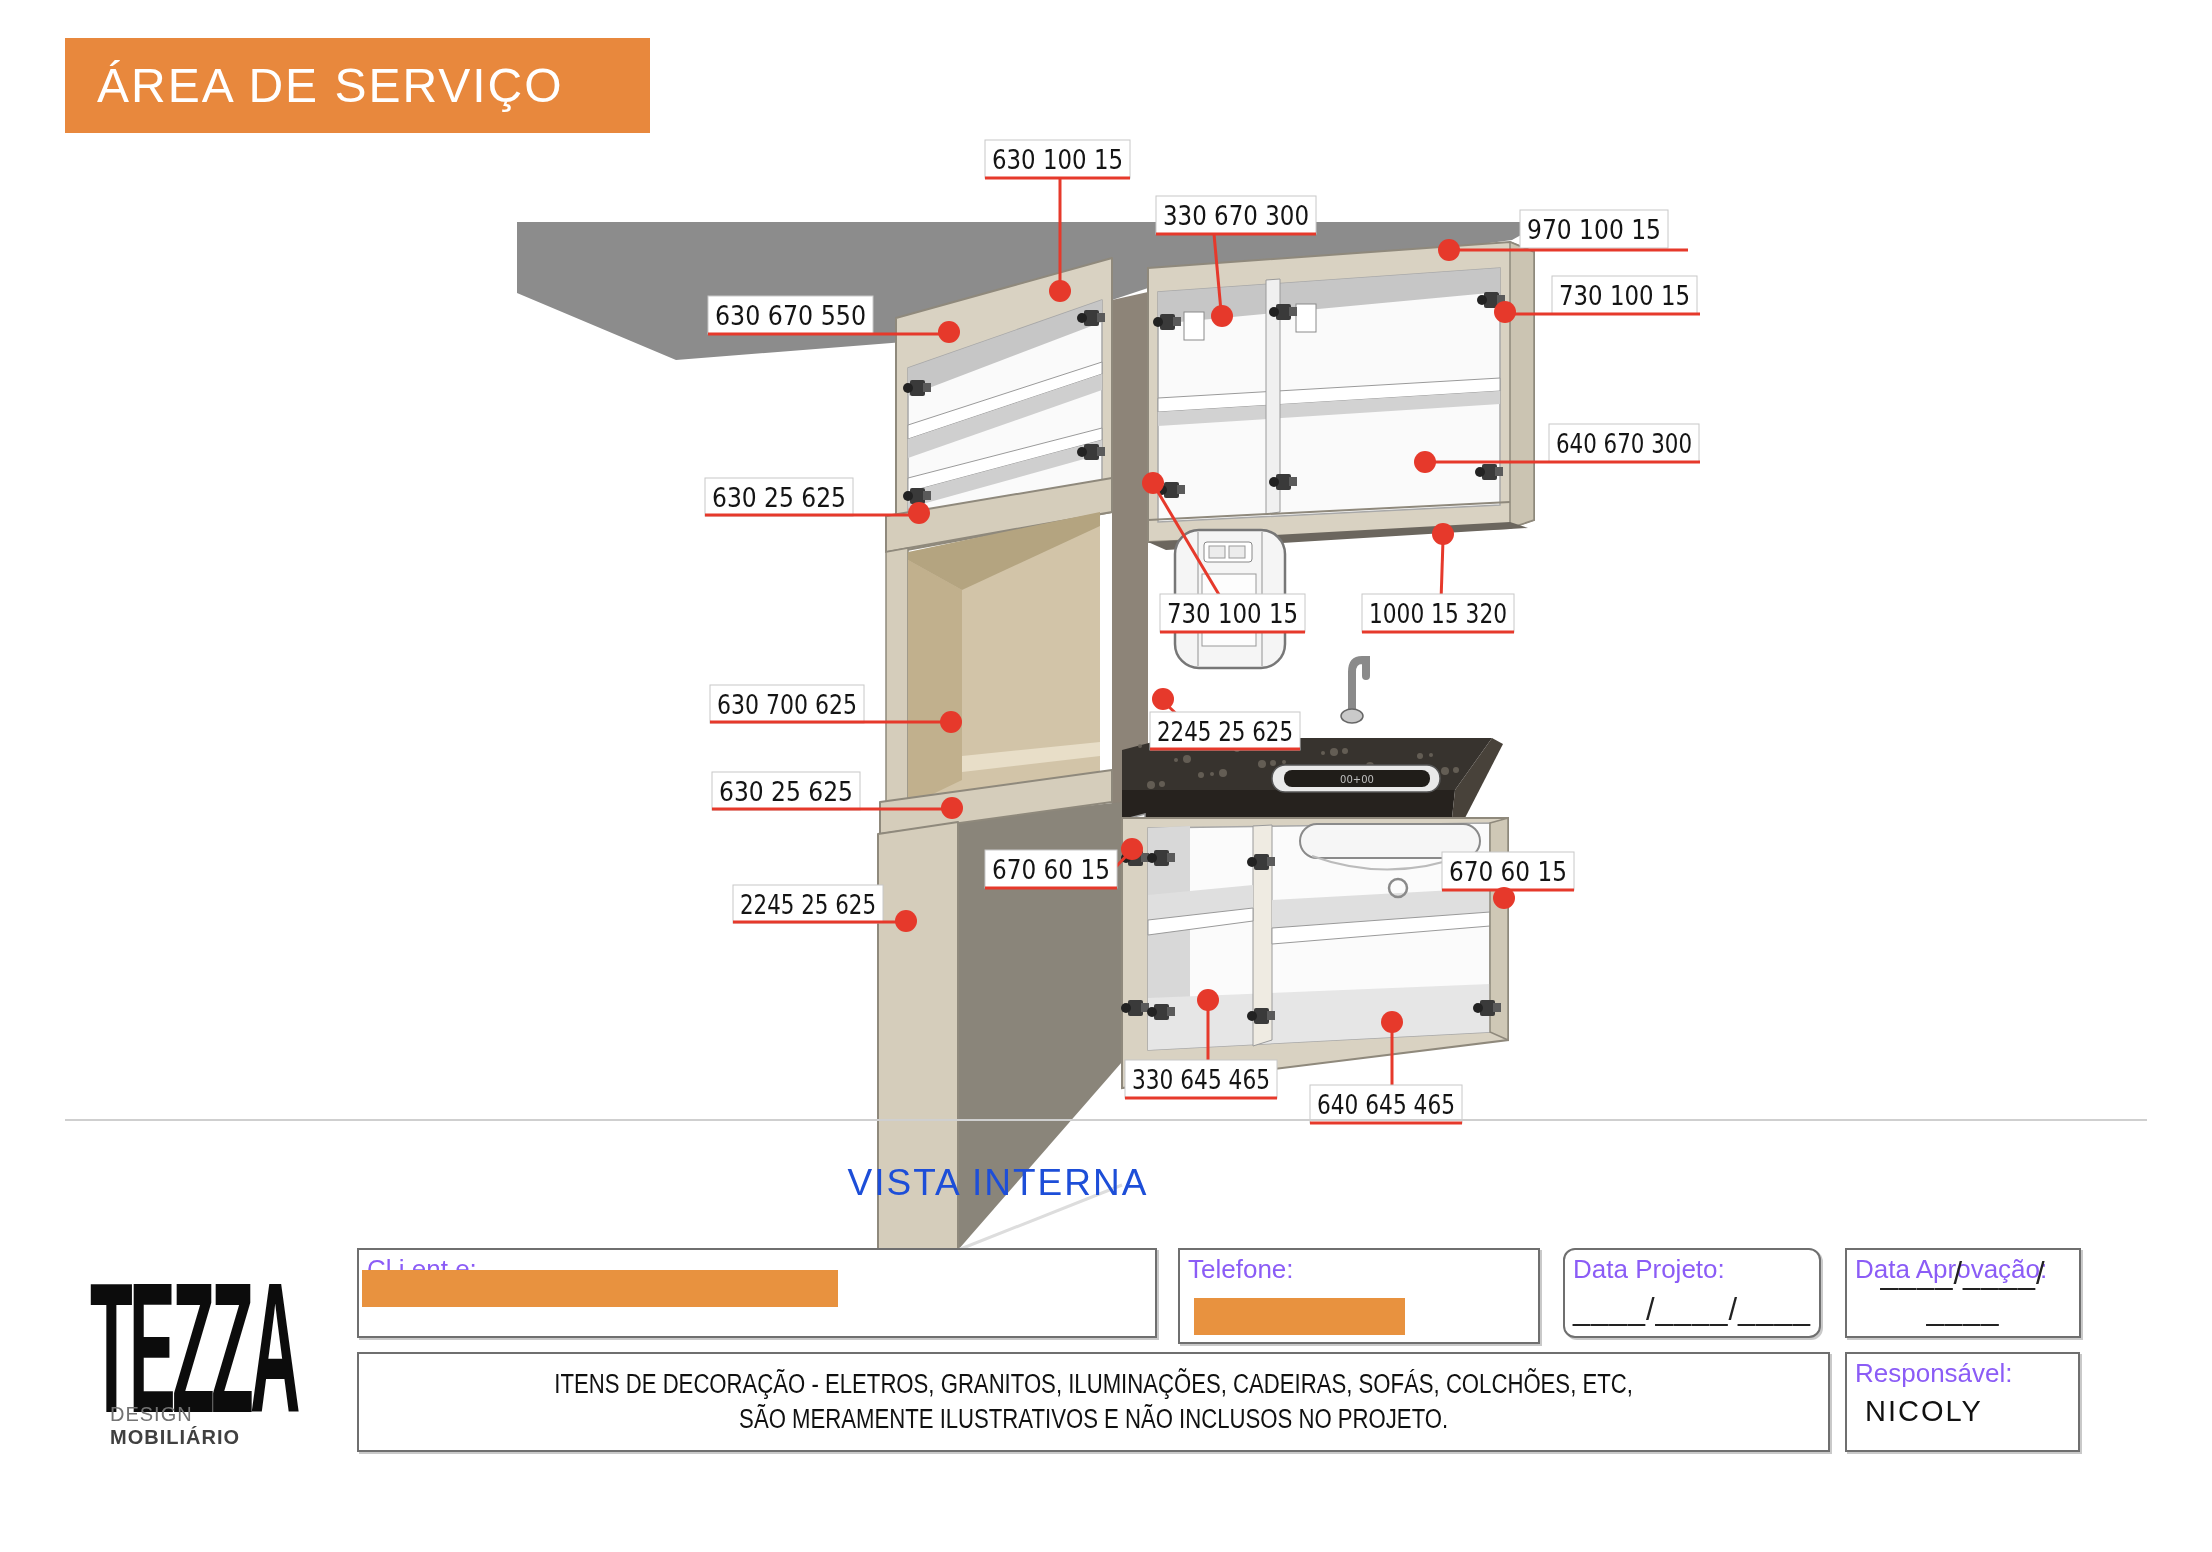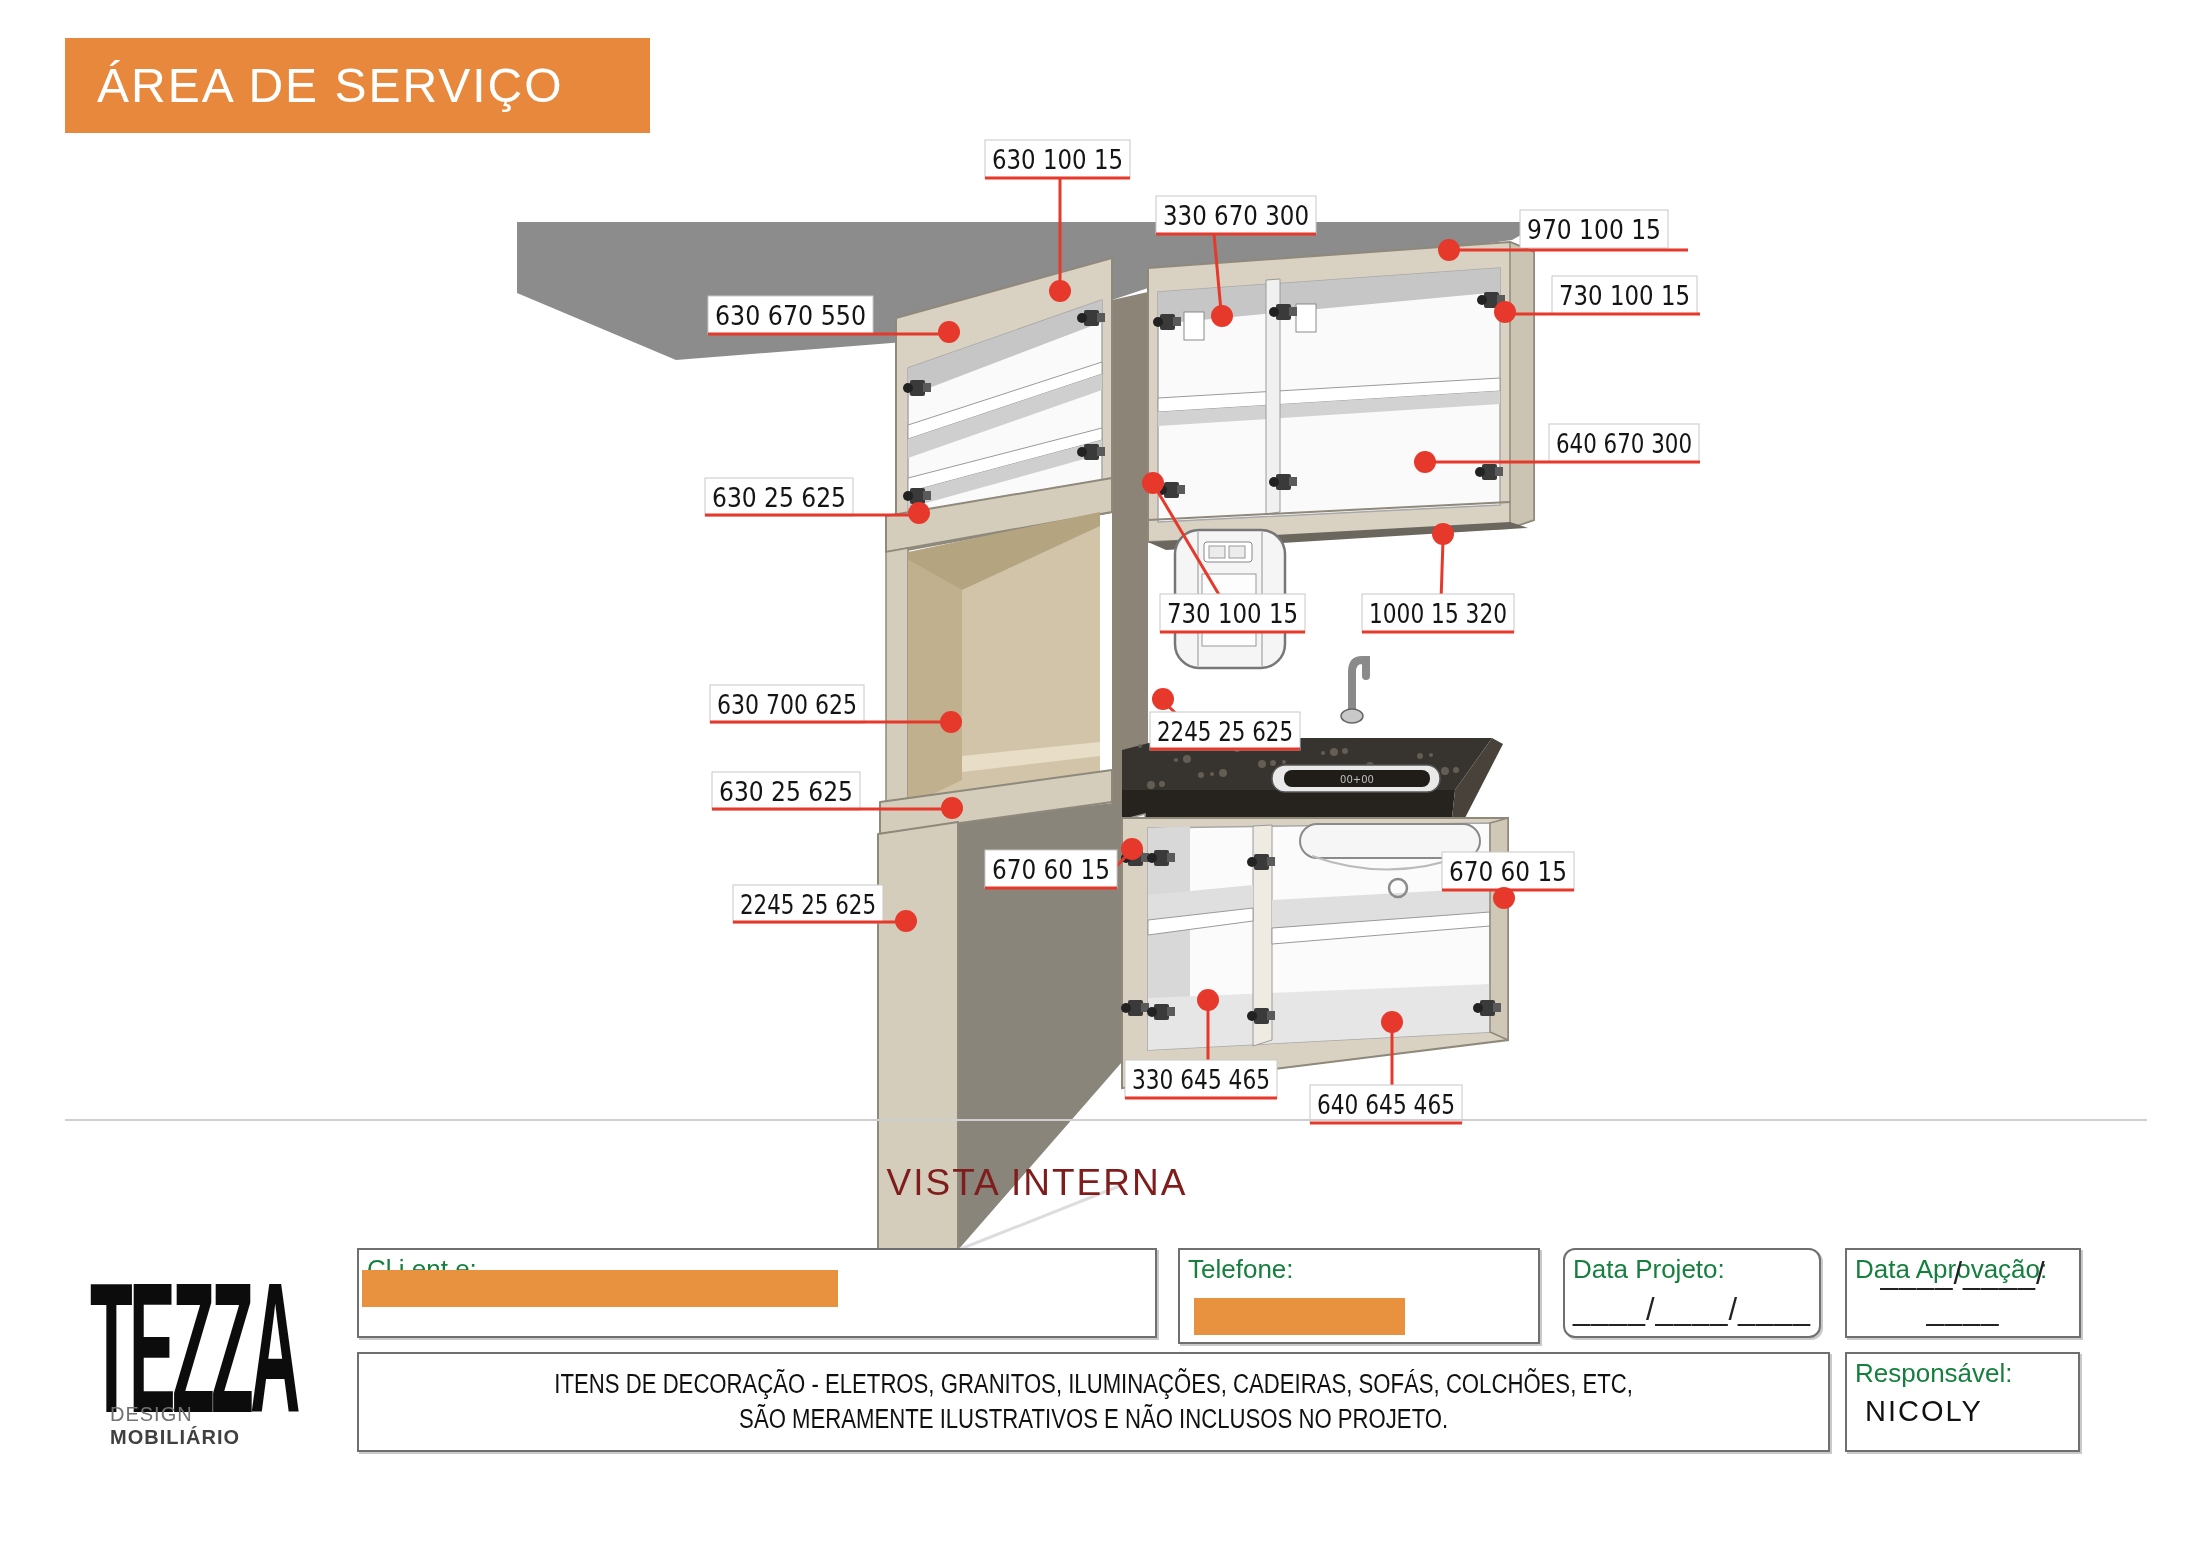"VISTA INTERNA" #view-title { color: #7f1d1d -> #1d4ed8; padding-left: 39px -> none }
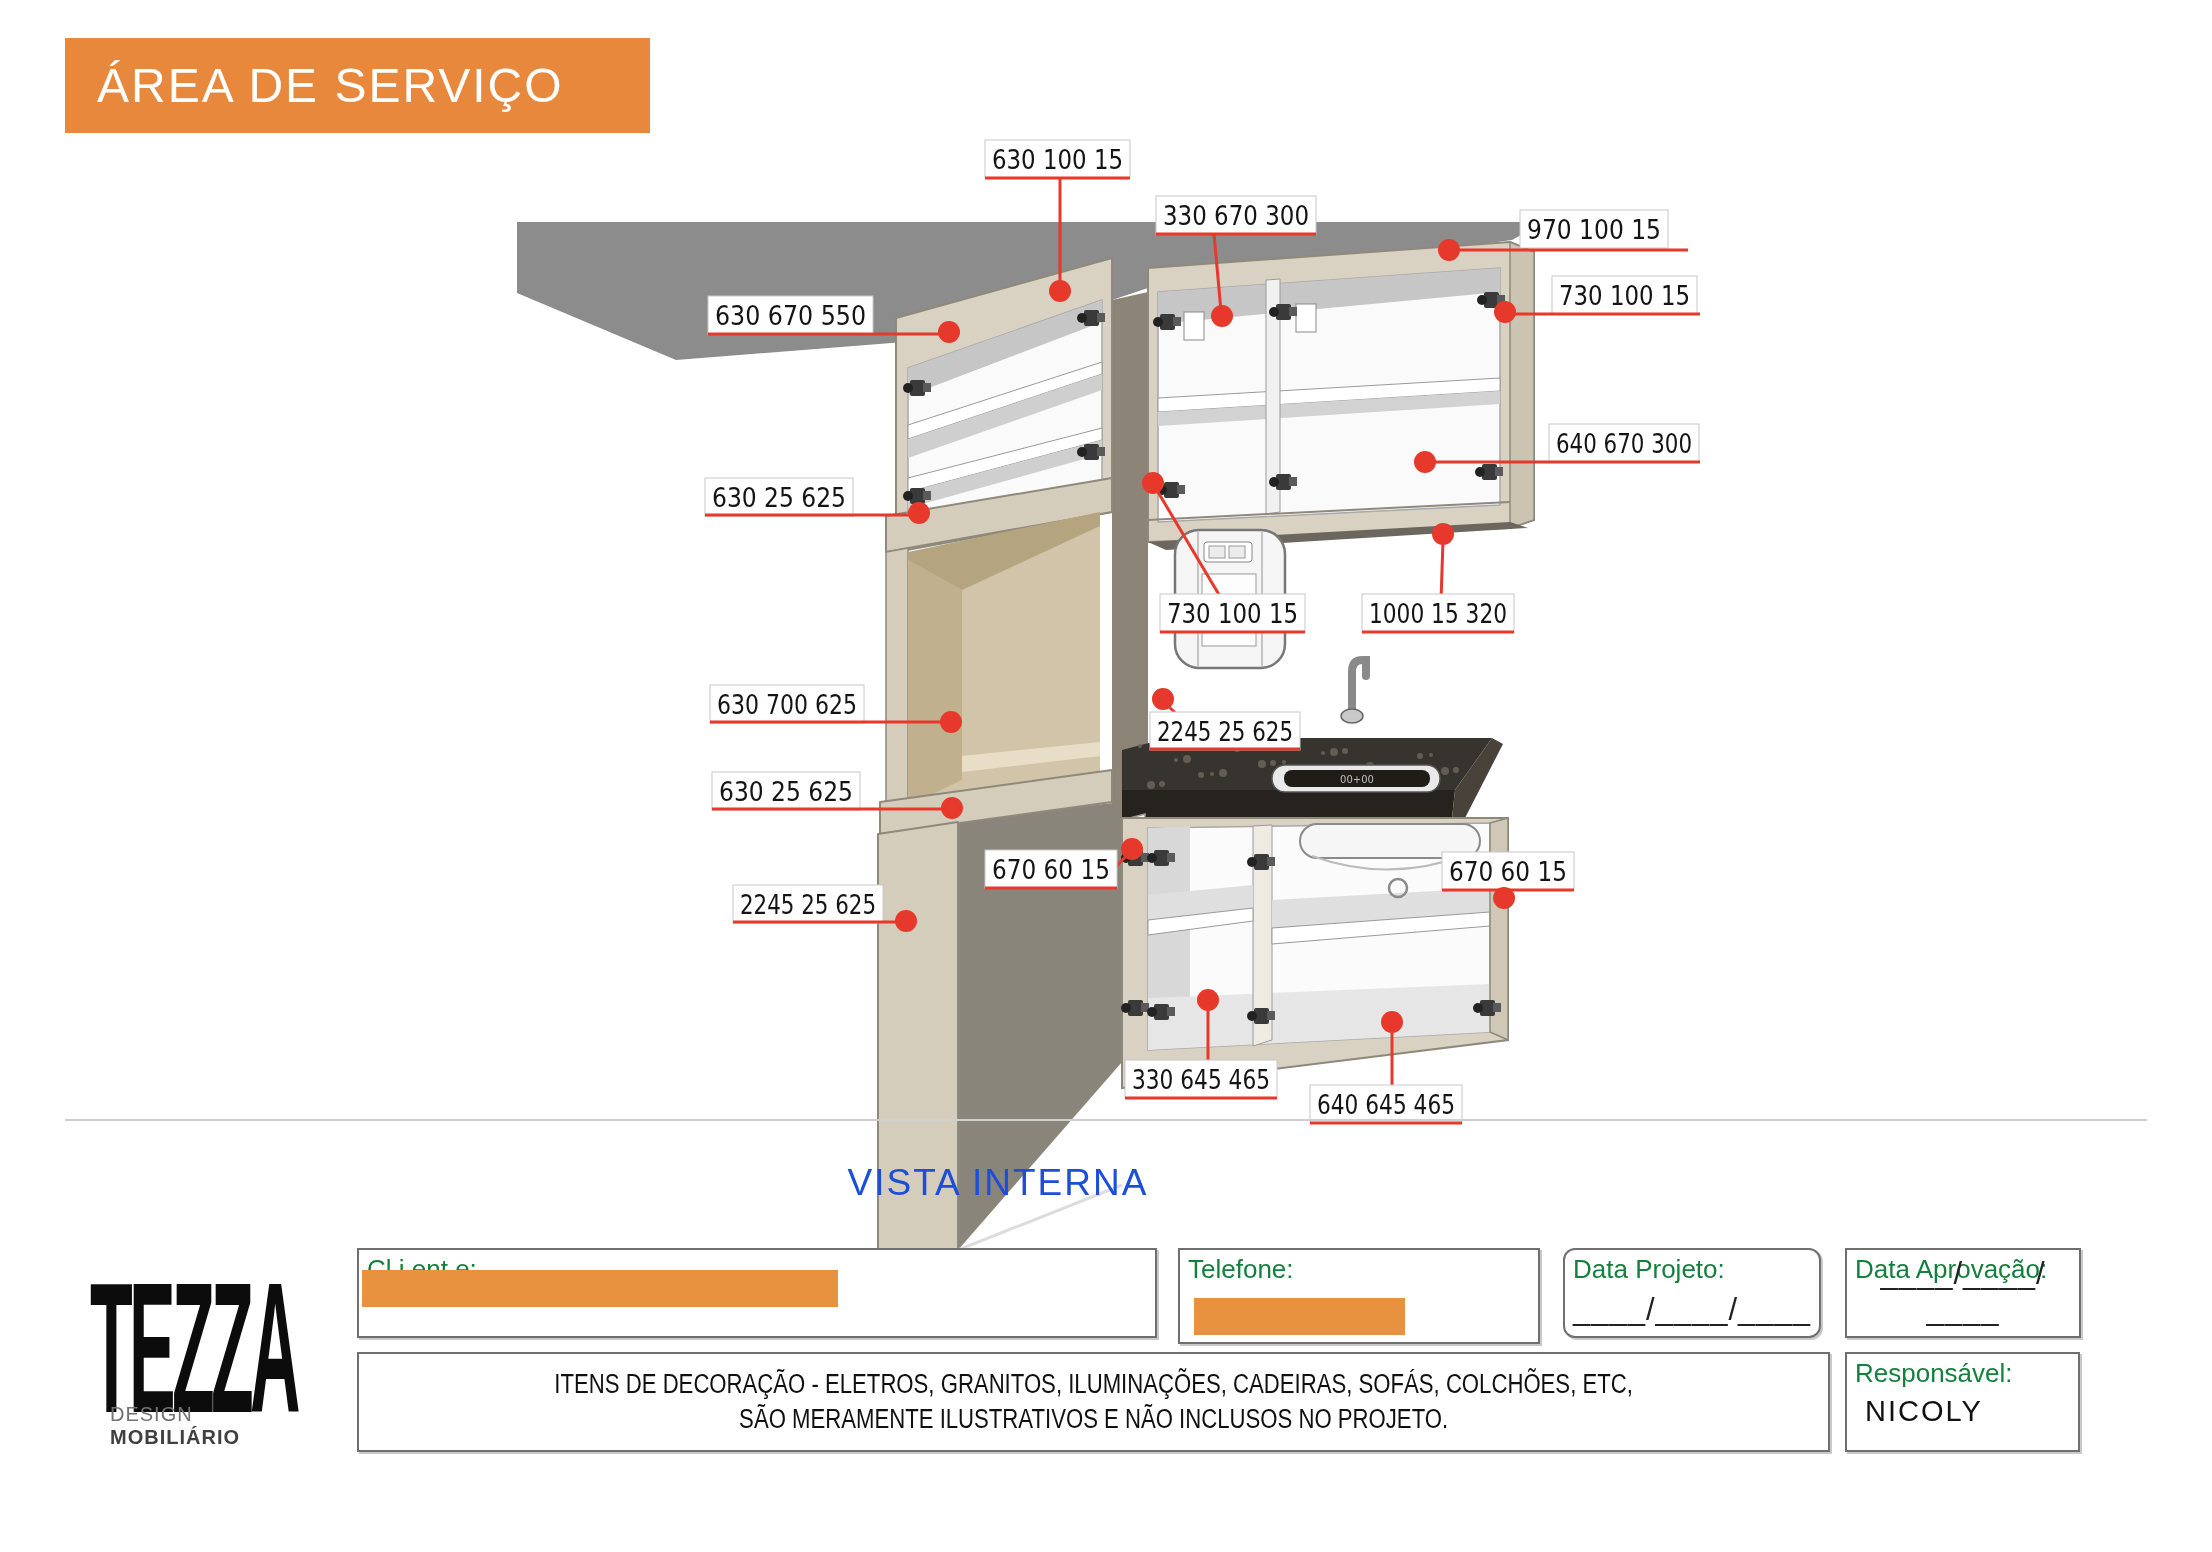"Cl i ent e:" .flabel { color: #15803d -> #8b5cf6 }
